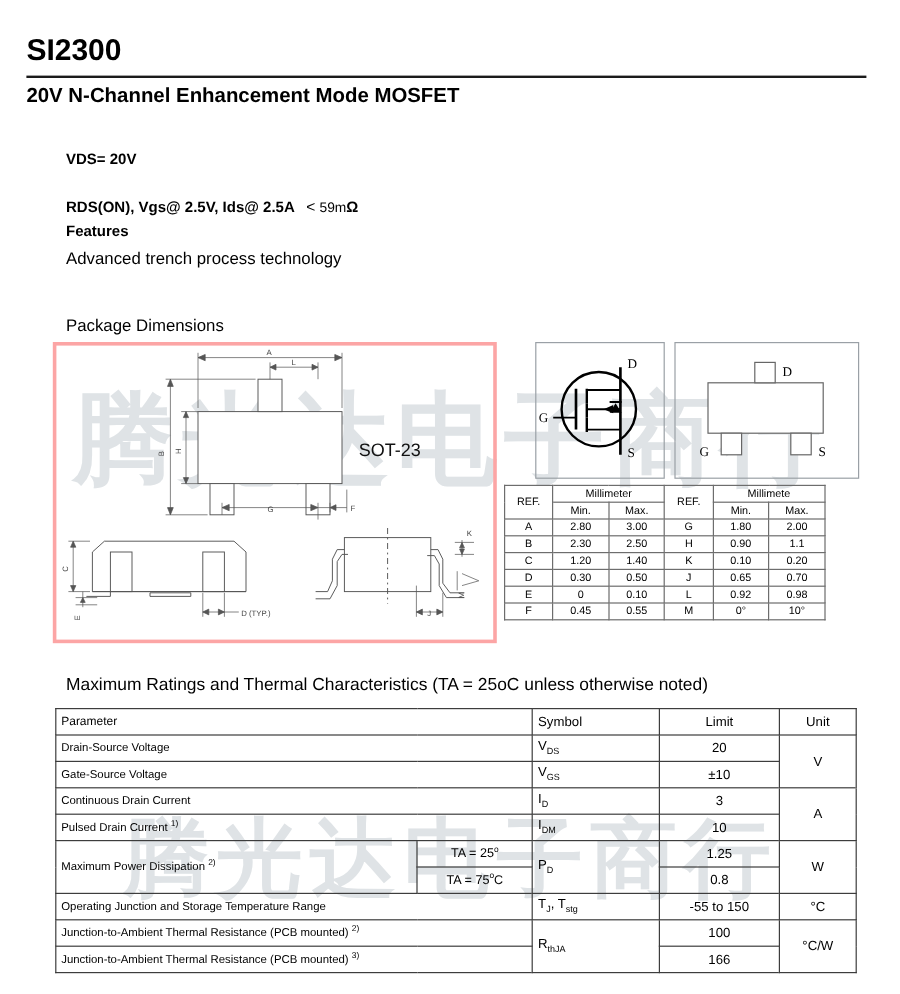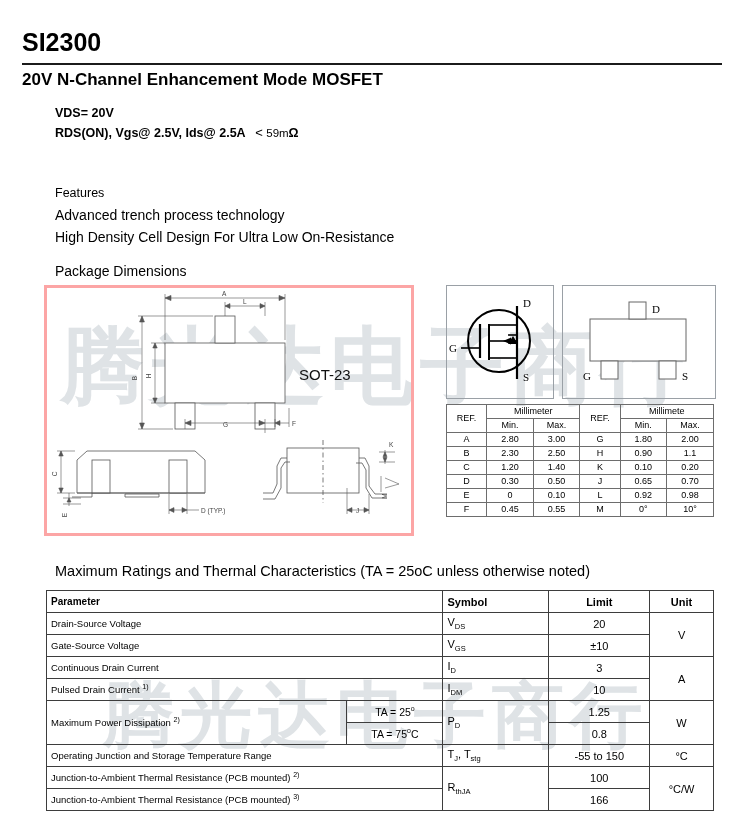"VDS= 20V" .spec-line { margin-top: none -> 20px }
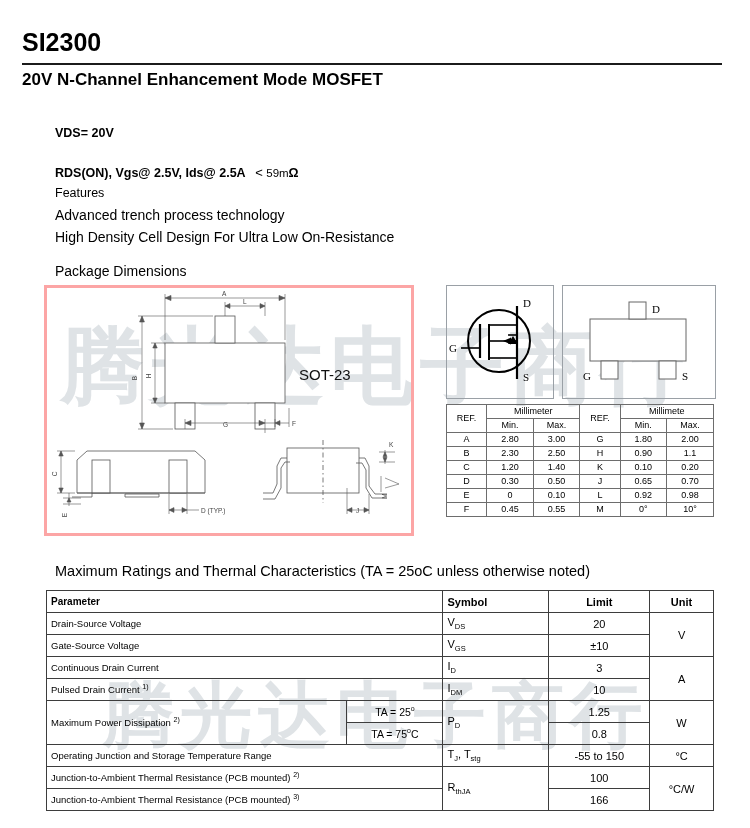"Features" .features-title { font-weight: 400 -> 700 }
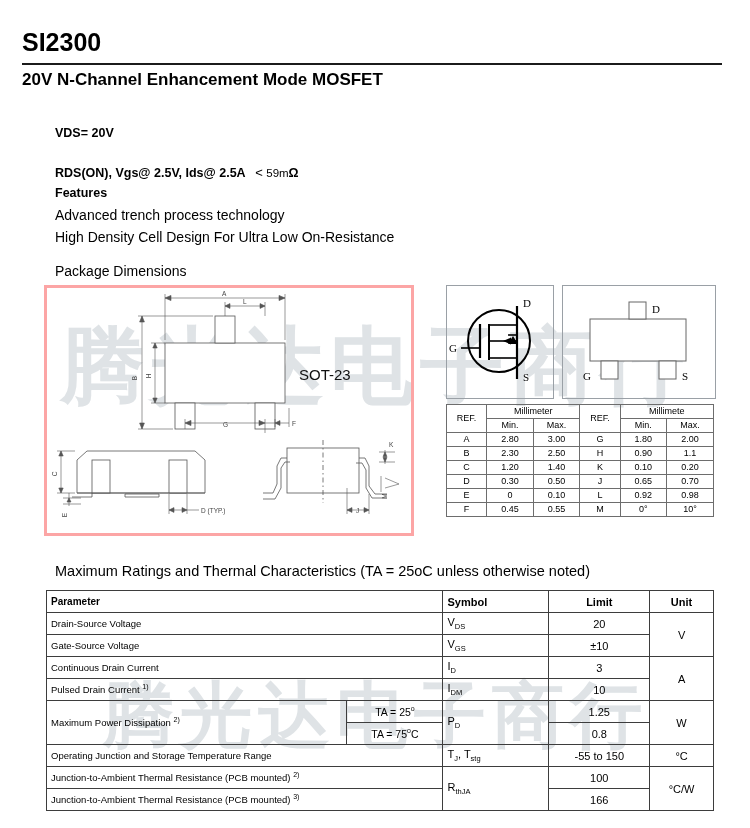"High Density Cell Design For" div.feature-2 { html: <div>High Density Cell Design For Ultra Low On-Resistance</div> -> none }
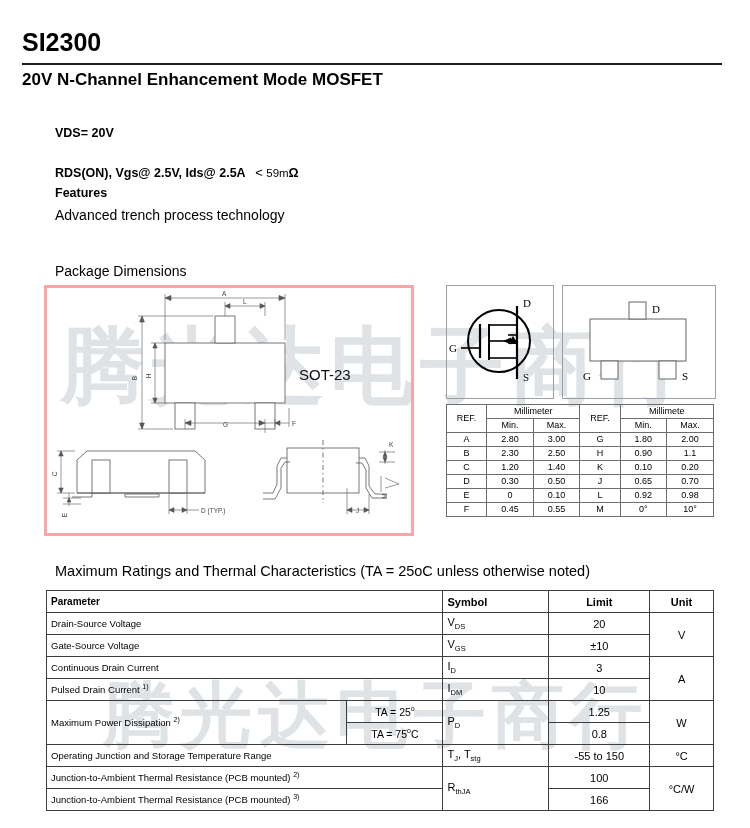"REF." .dimtable { left: 446px -> 420px }
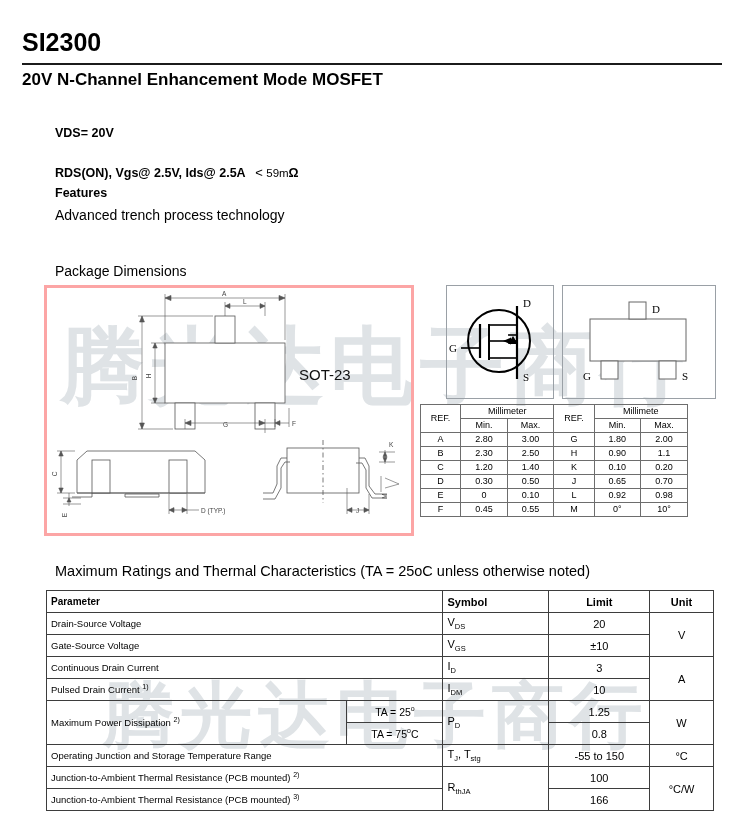"Parameter" .ratings .hdr { font-weight: 700 -> 400 }
